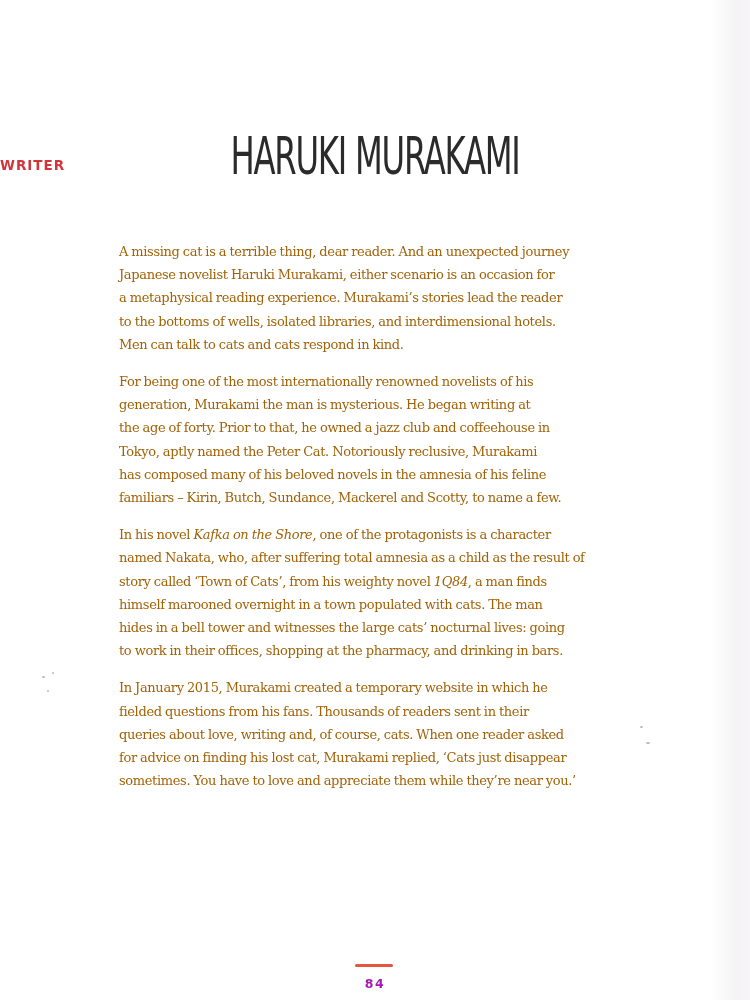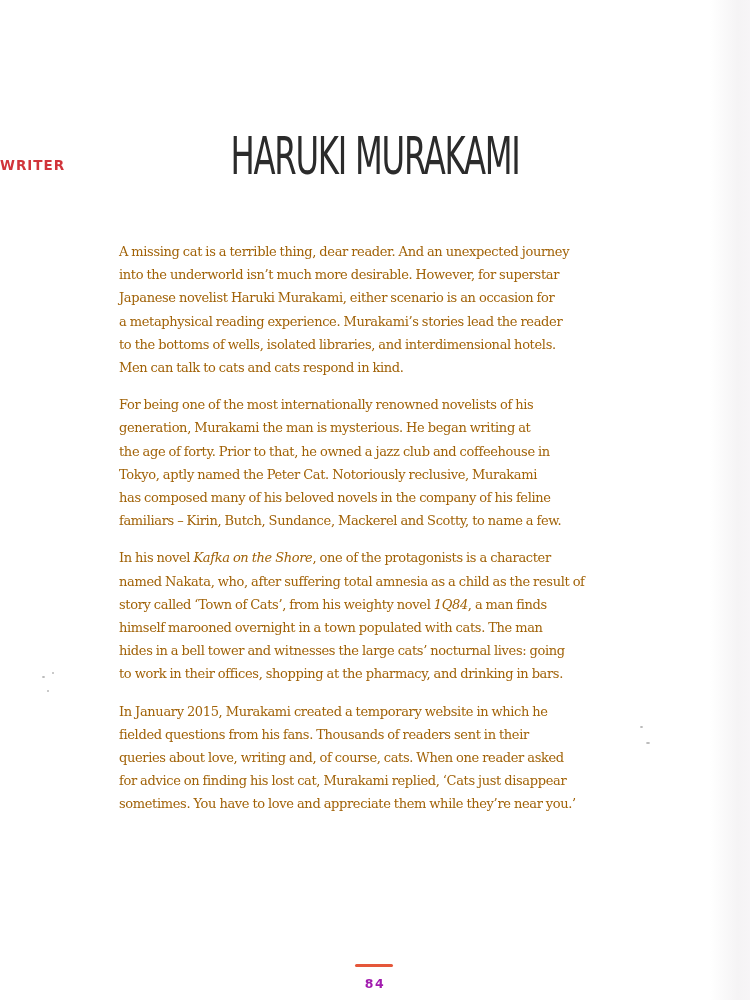"into the underworld isn’t much" span.line { html: <span>into the underworld isn’t much more desirable. However, for superstar</span> -> none }
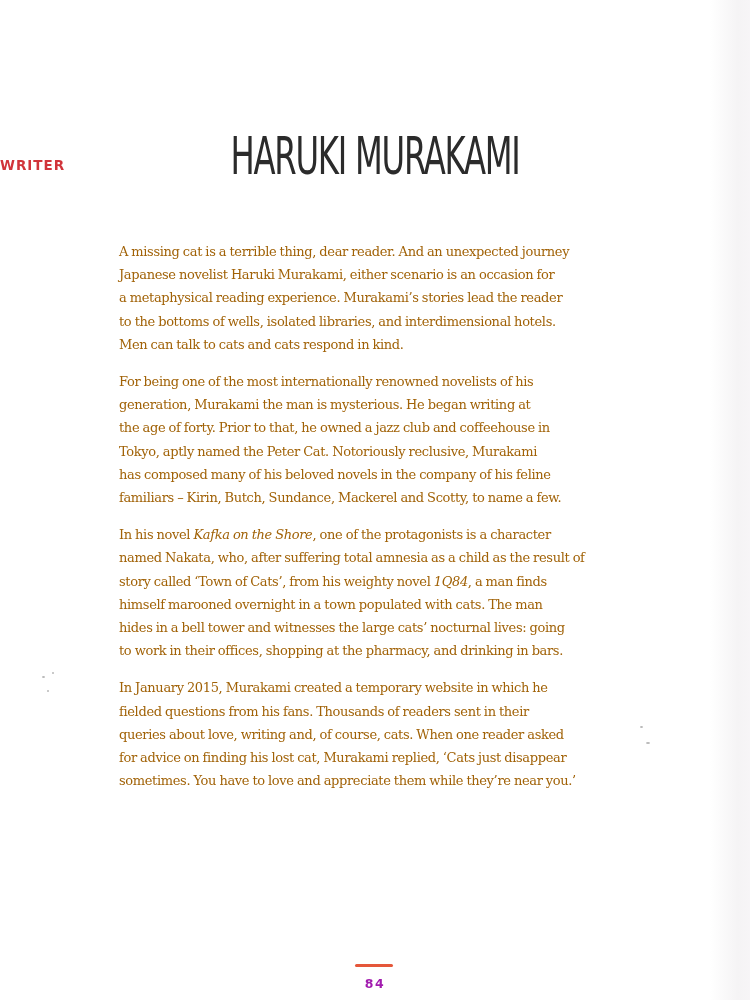"has composed many of his" span.line { text: company -> amnesia }
